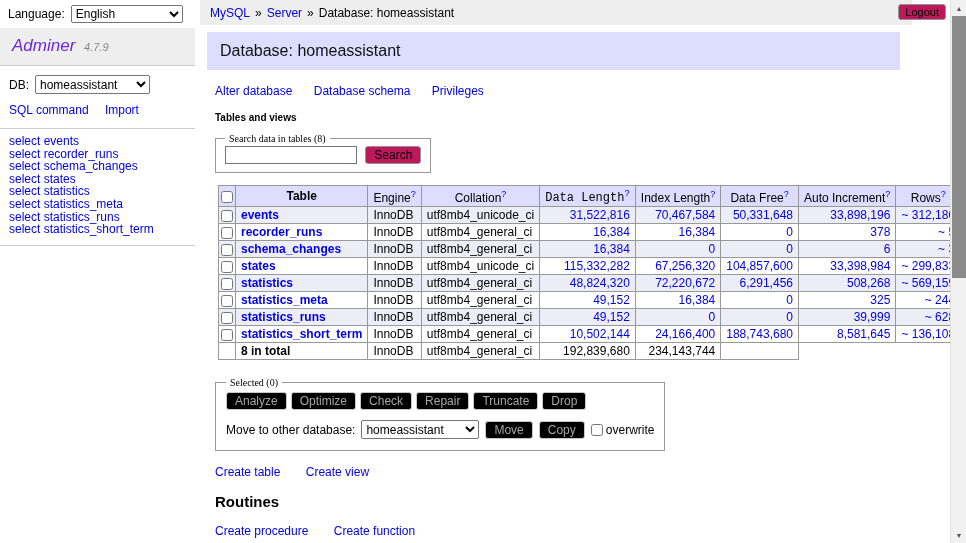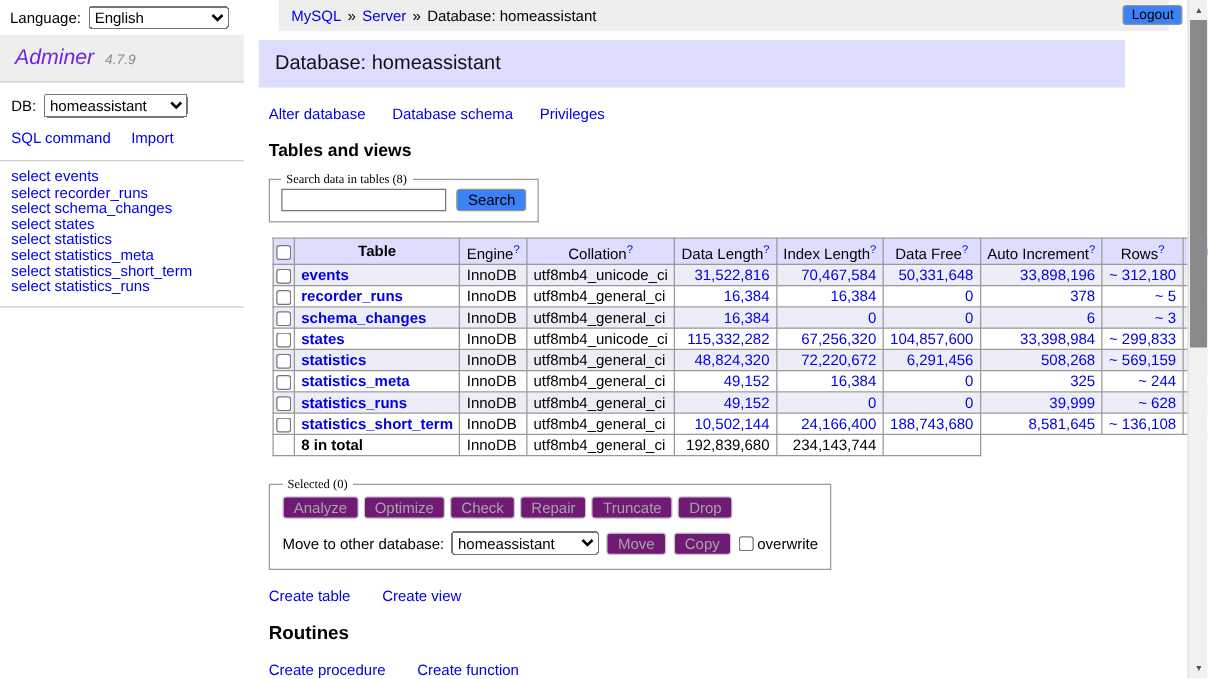"MySQL" .breadcrumb-bar { margin-left: 23px -> none }
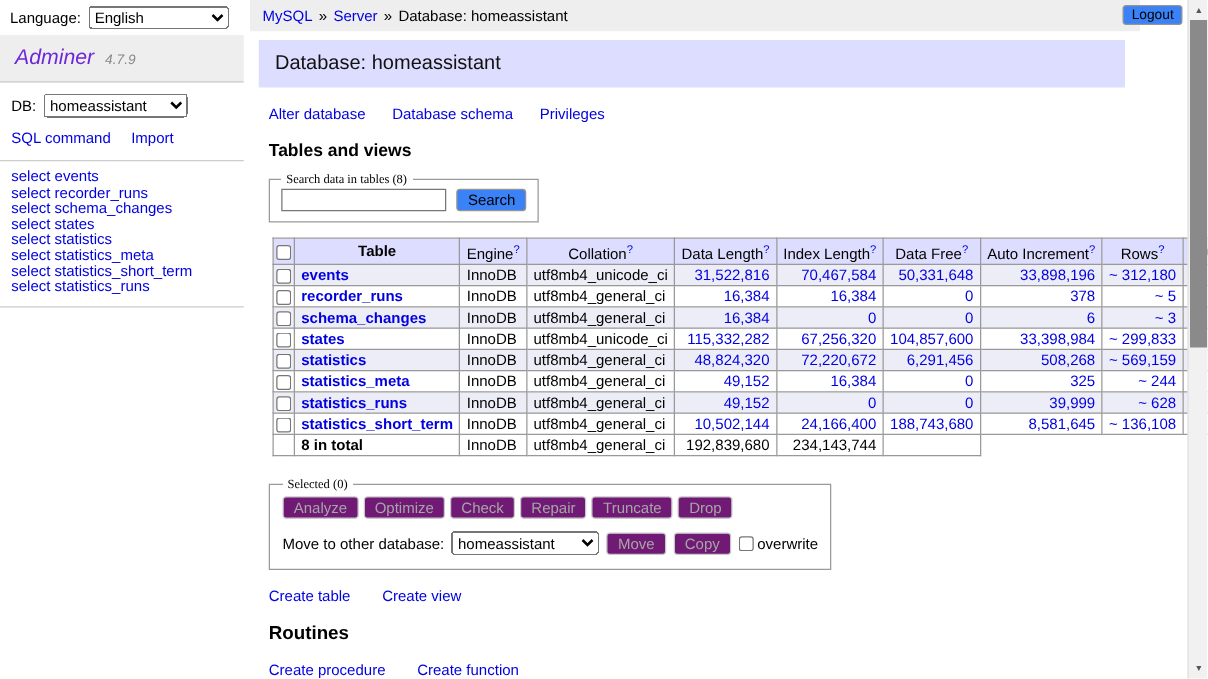"Logout" button { background: #3b82f6 -> #be185d }
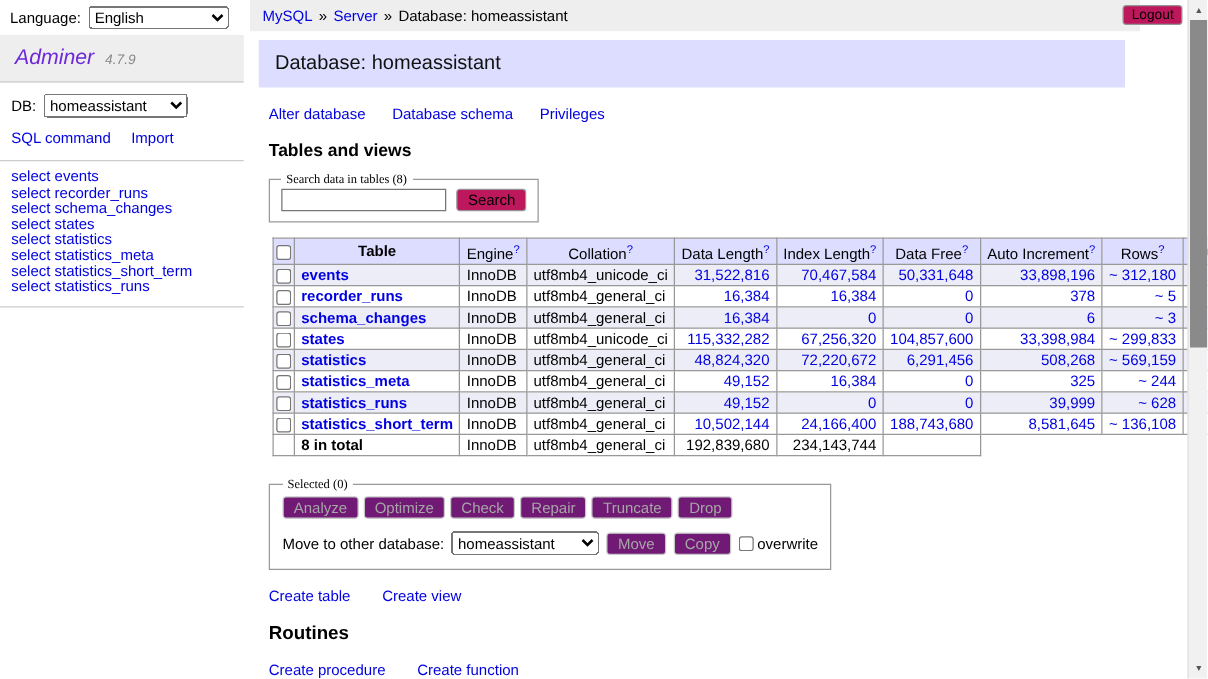"Tables and views" h3.heading { font-size: 14px -> 10px }
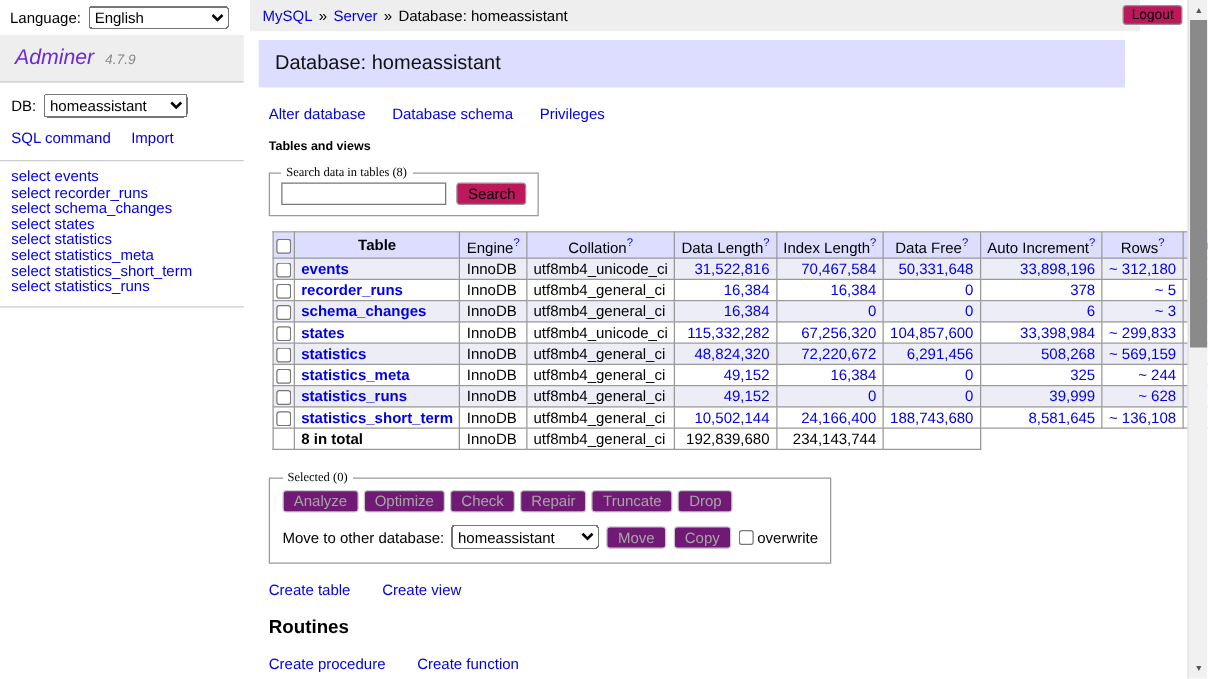"Data Length?" .col-dl { font-family: none -> Liberation Mono, monospace }
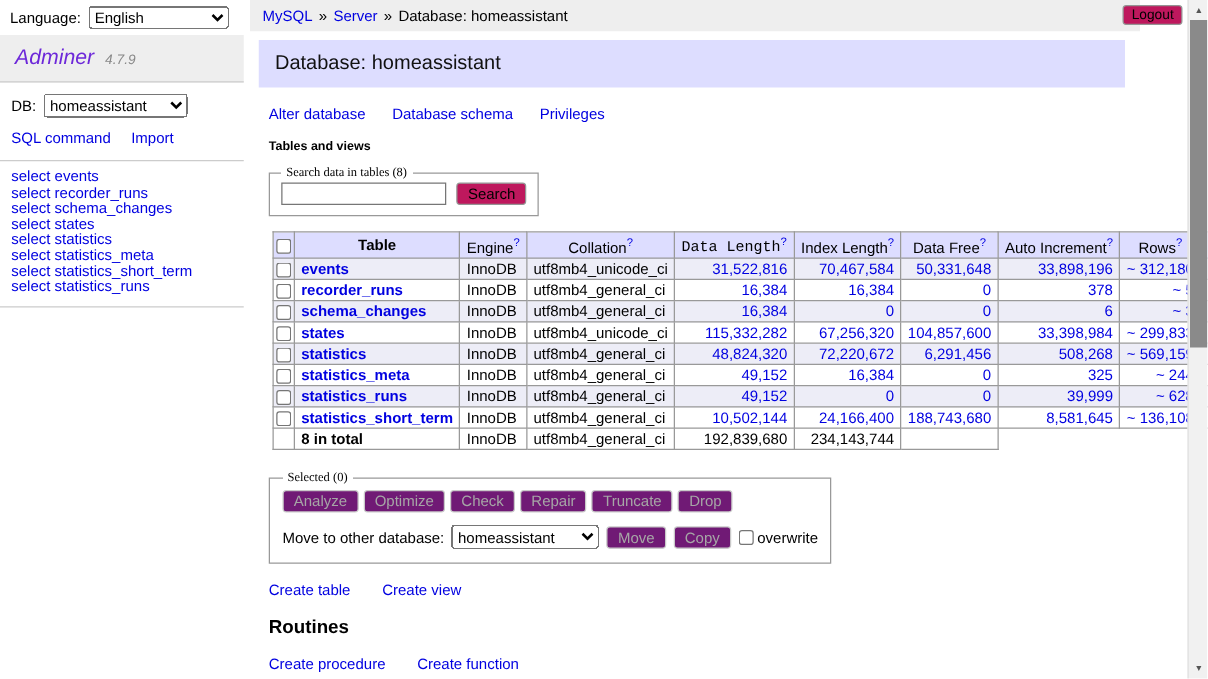"select statistics_short_term" div.tline { order: before "select statistics_runs" -> after "select statistics_runs" }
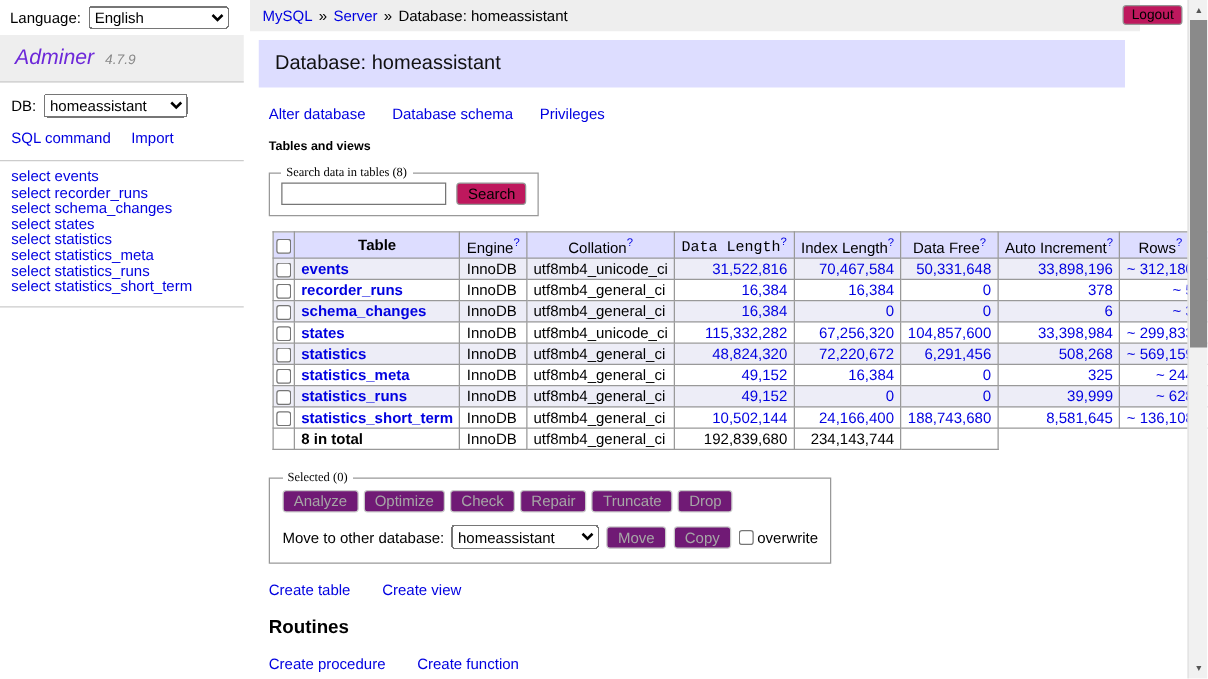"Analyze" button:disabled { background: #701a75 -> #000000 }
